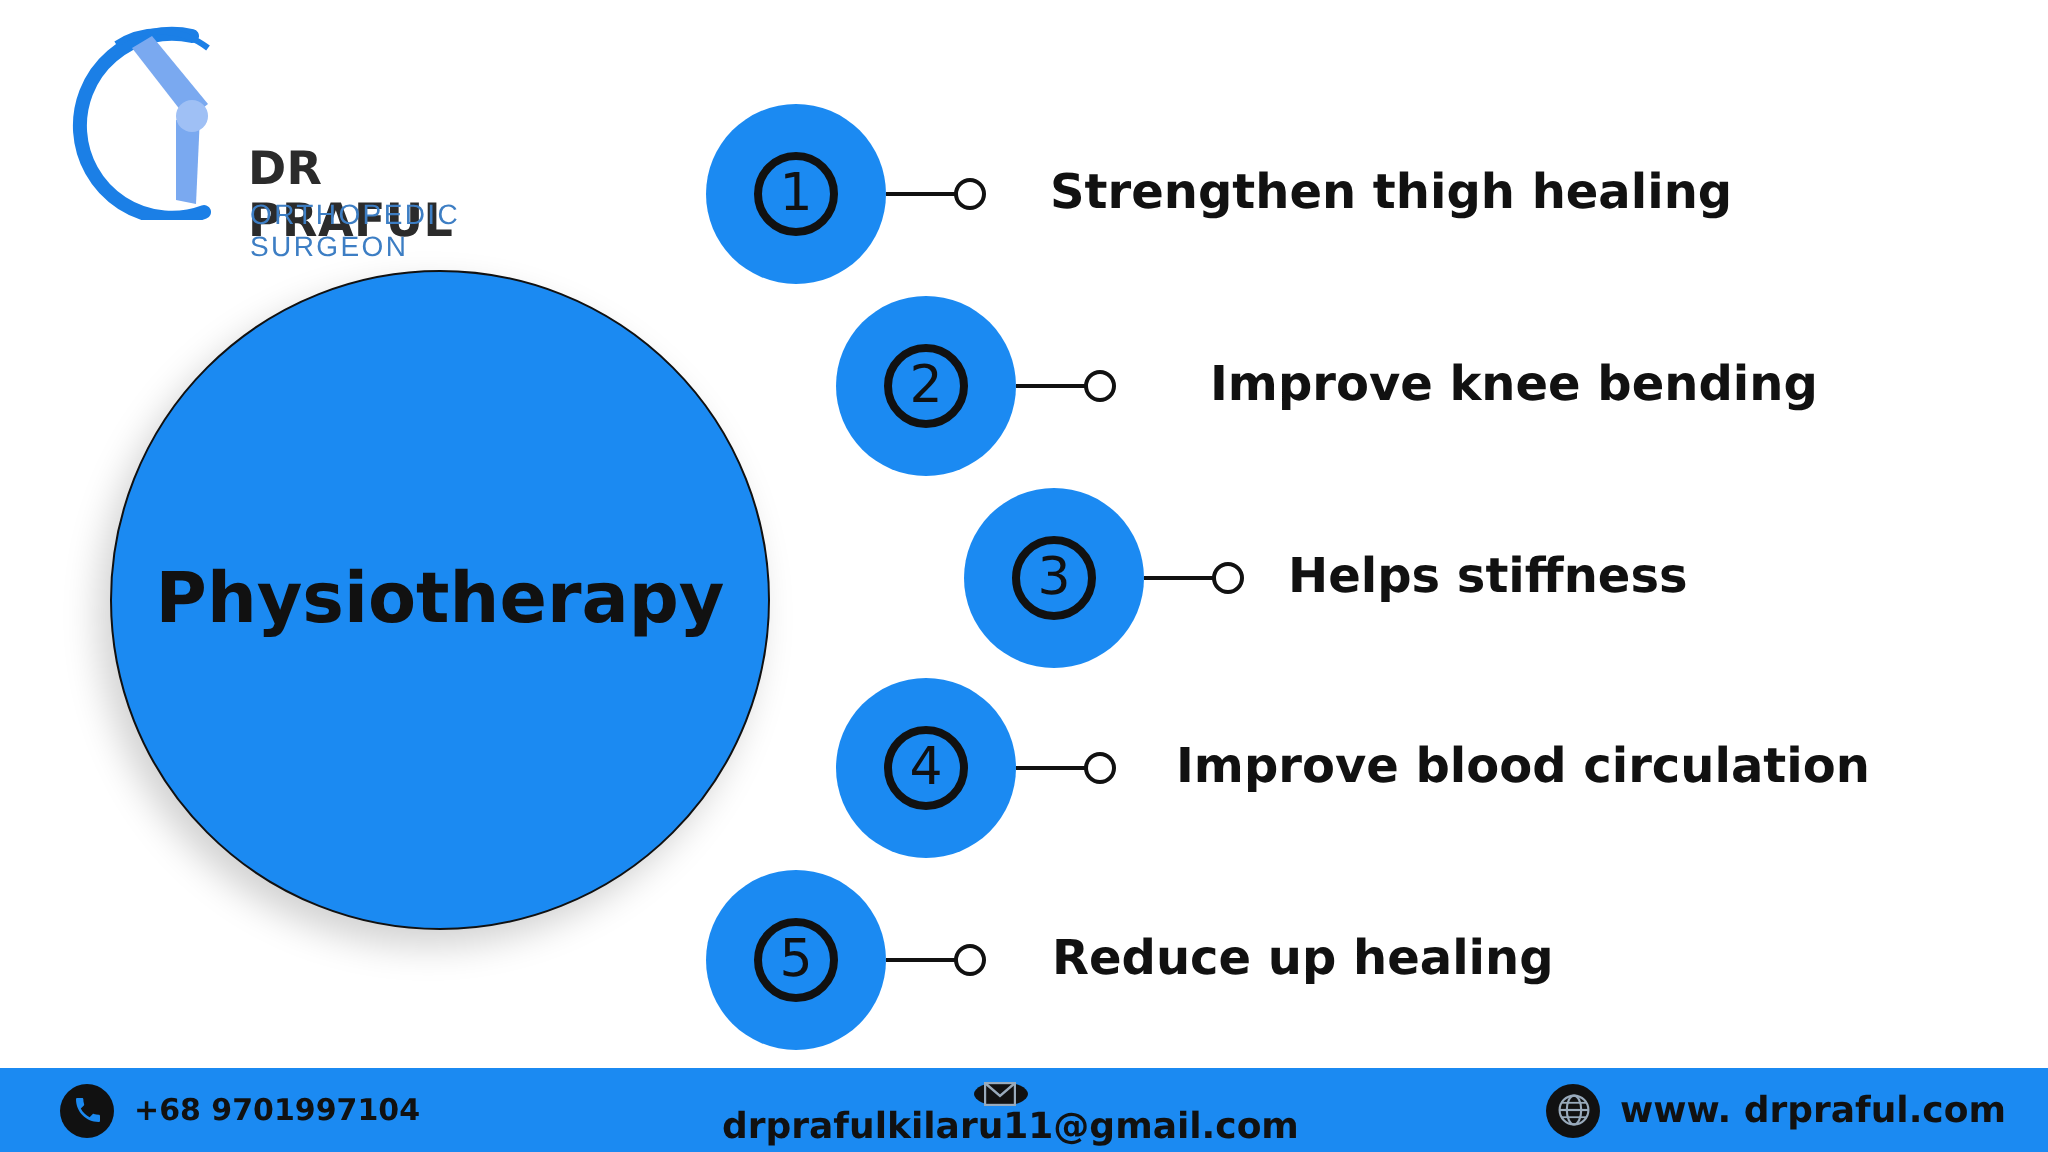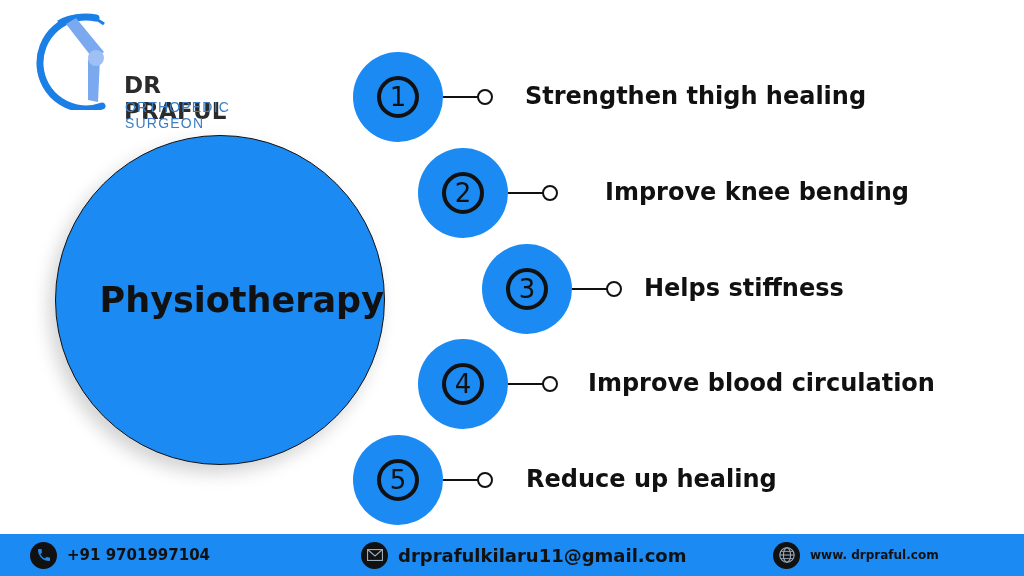"Physiotherapy" .big-circle { align-items: flex-end -> center }
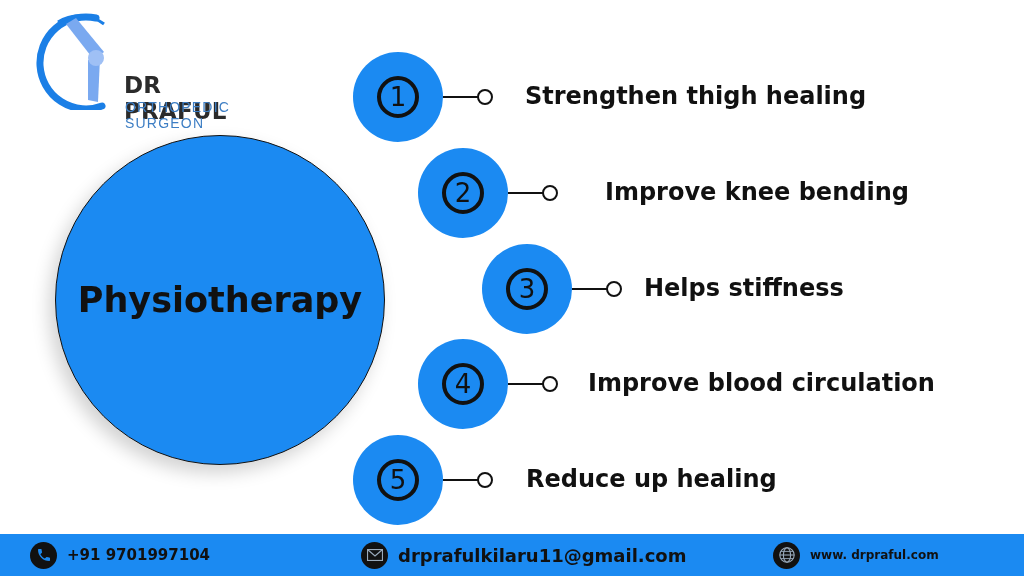"+91 9701997104" span.f-text { text: +91 -> +68 }
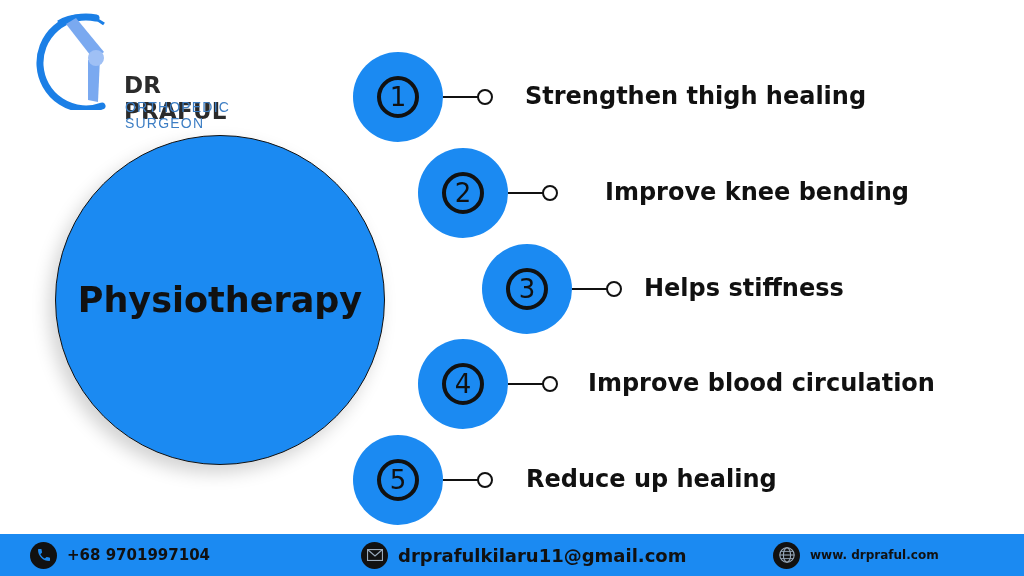"drprafulkilaru11@gmail.com" div.f-item { flex-direction: none -> column }
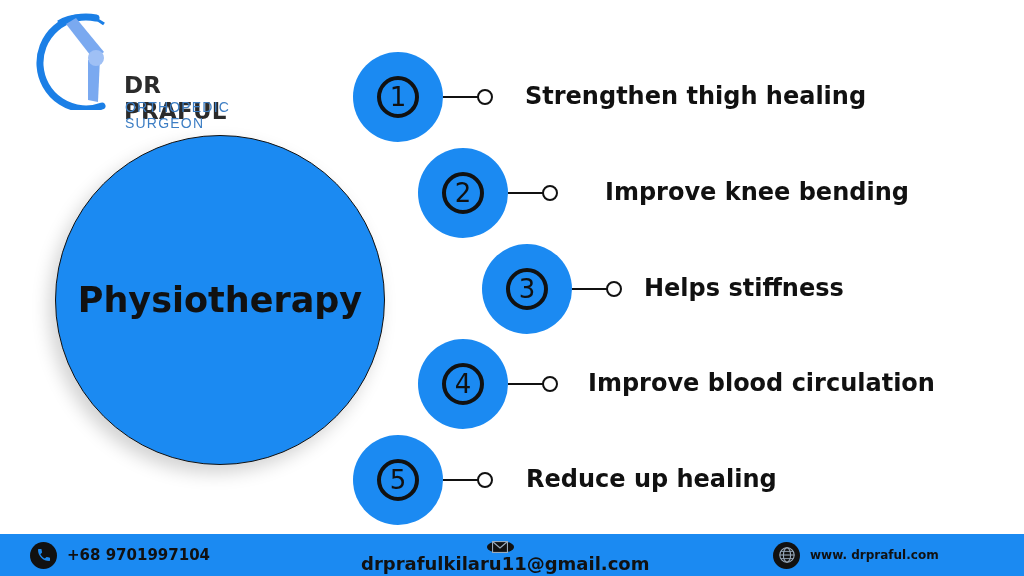"www. drpraful.com" span.f-text { font-size: 12px -> 18px }
